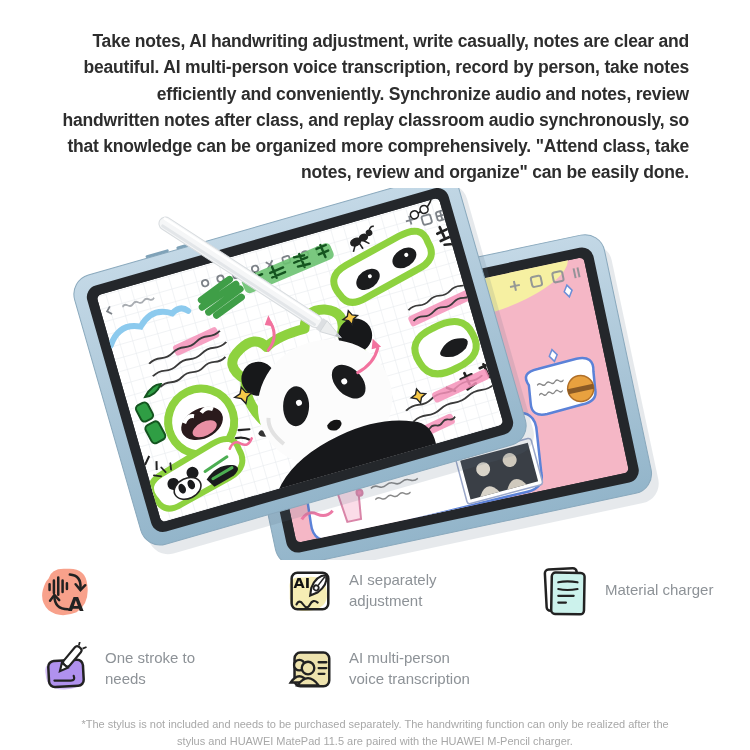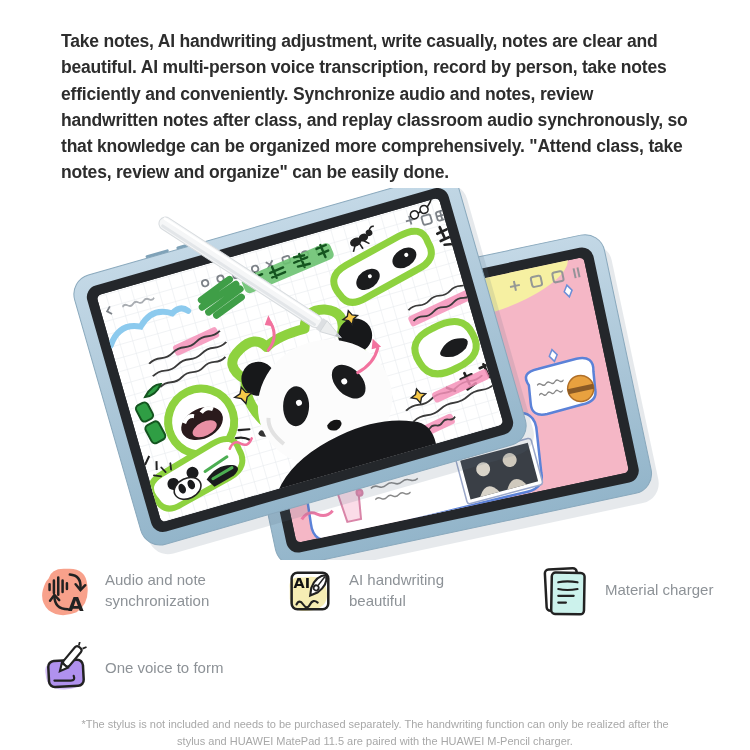"Take notes, AI handwriting adjustment," .header { text-align: left -> right }
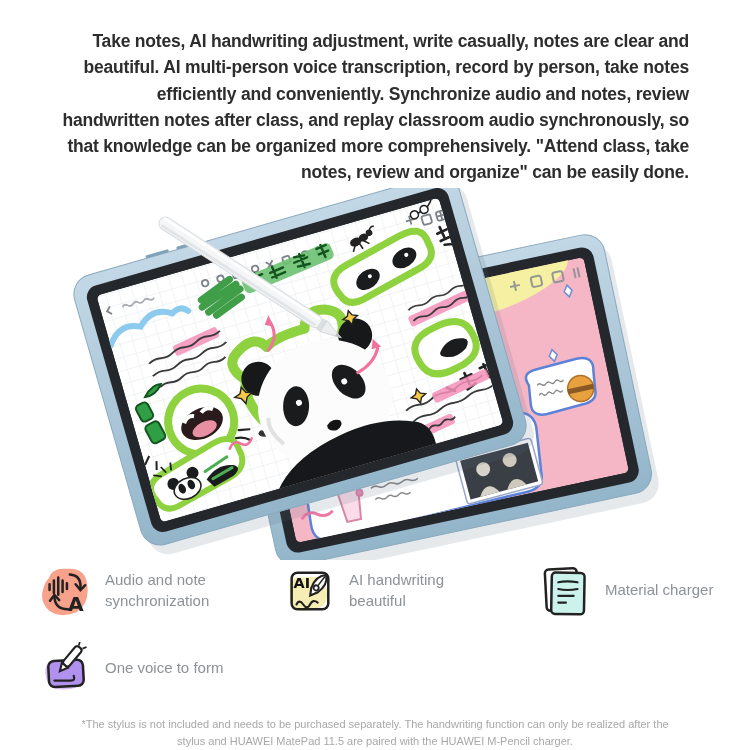"Audio and note synchronization" div.feature-label { html: <div>Audio and note synchronization</div> -> none }
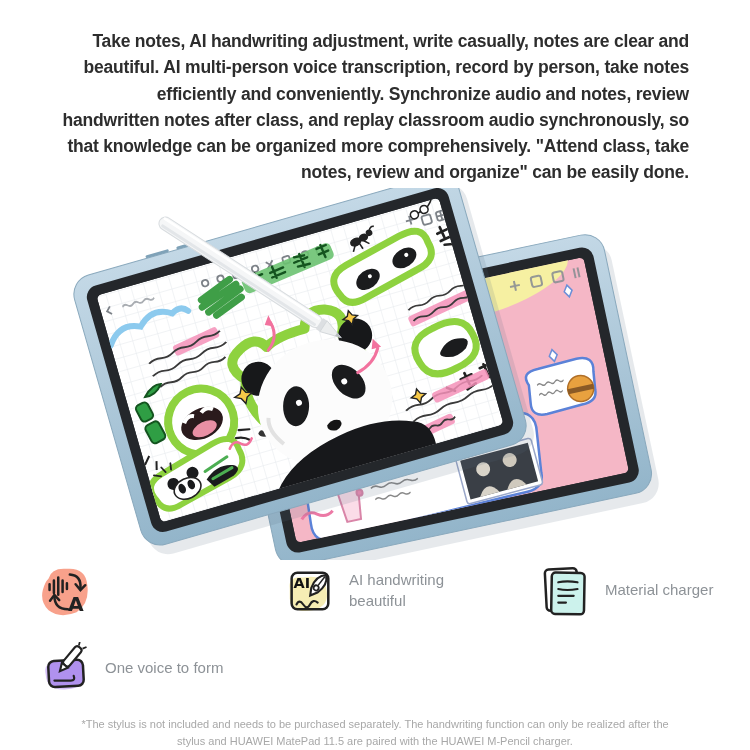"AI handwriting beautiful" div.feature-label { text: handwriting beautiful -> separately adjustment }
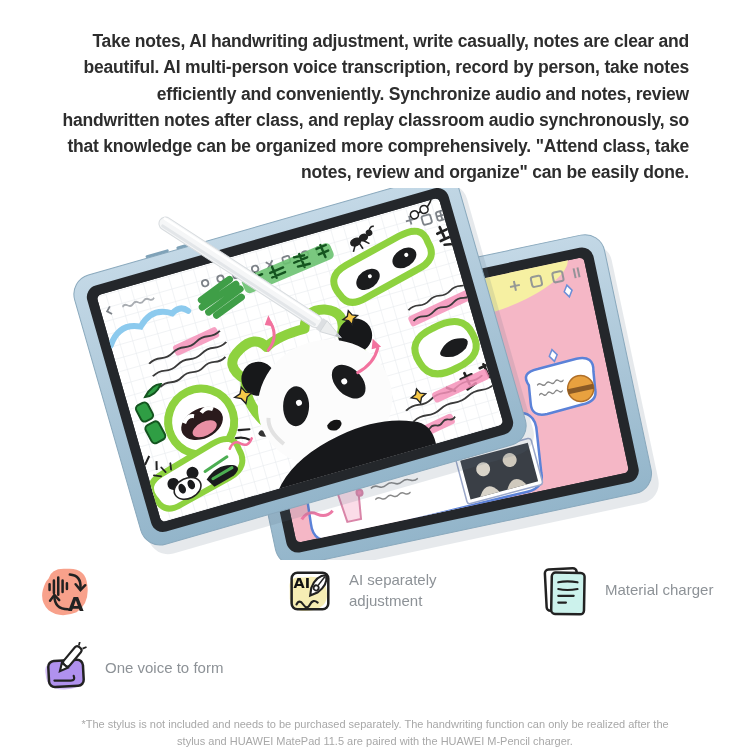"One voice to form" div.feature-label { text: voice to form -> stroke to needs }
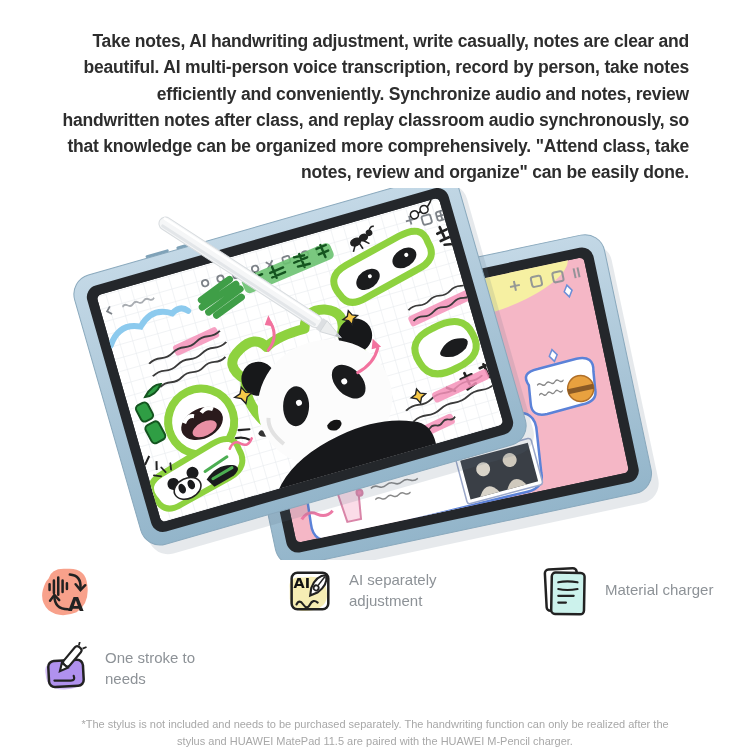"AI multi-person voice transcription" div.feature { html: none -> <div> <svg> <rect></rect> <g> <circle></circle> <path></path> <circle></circle> <path></path> </g> <g> <path></path> </g> </svg> <div>AI multi-person voice transcription</div> </div> }
